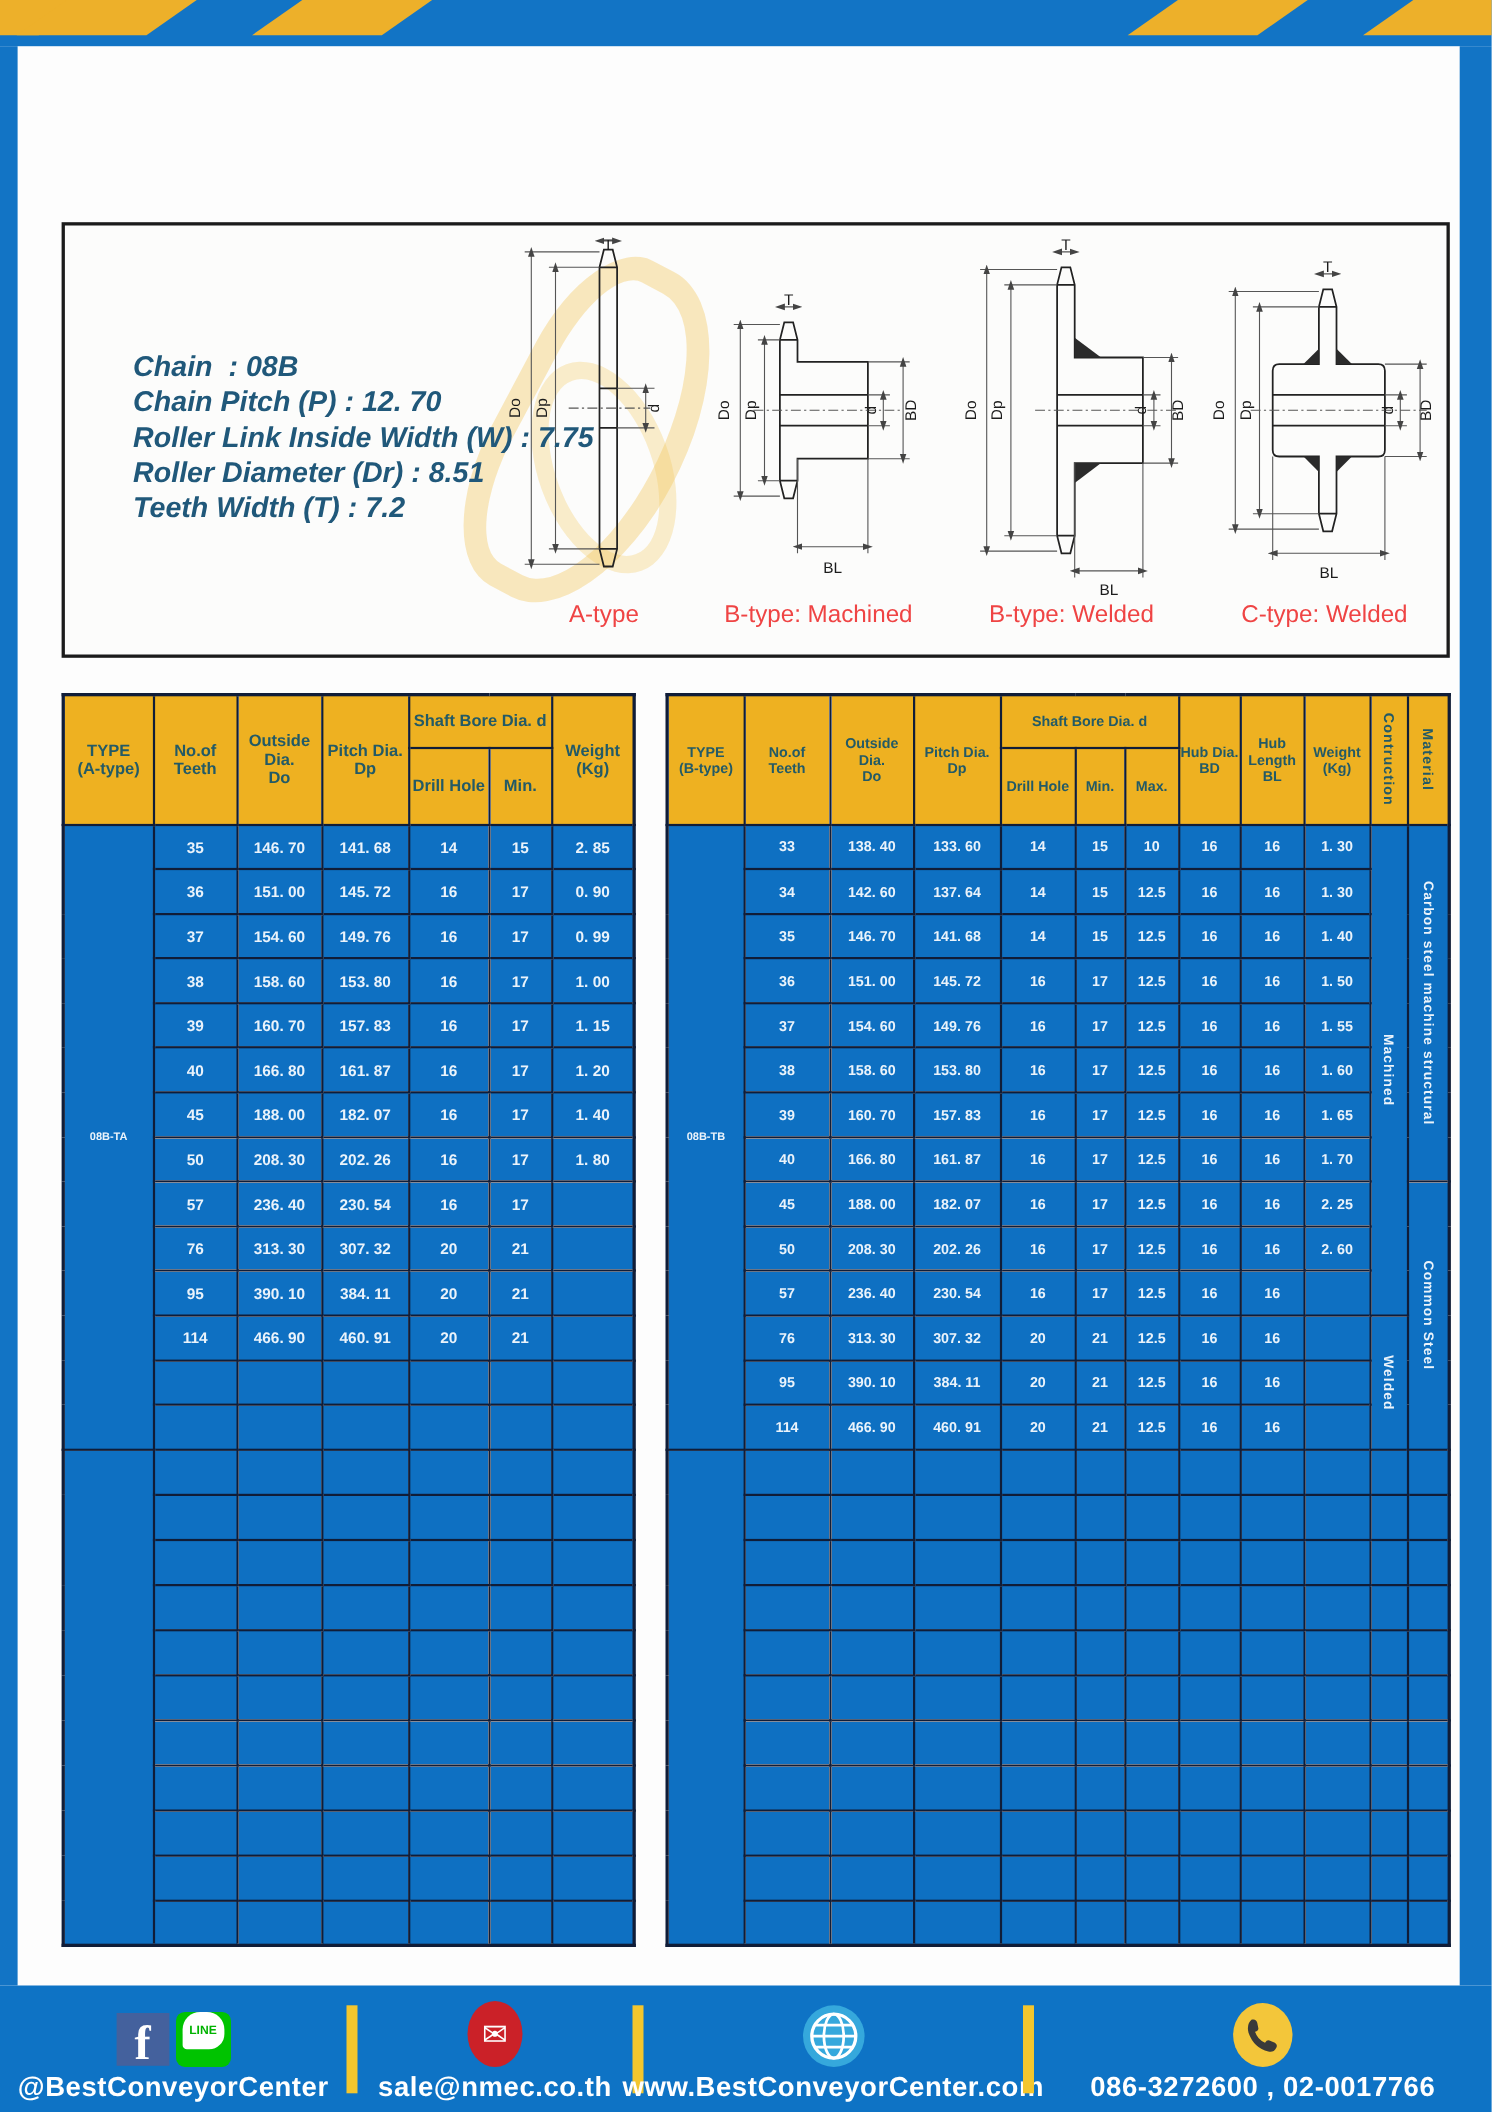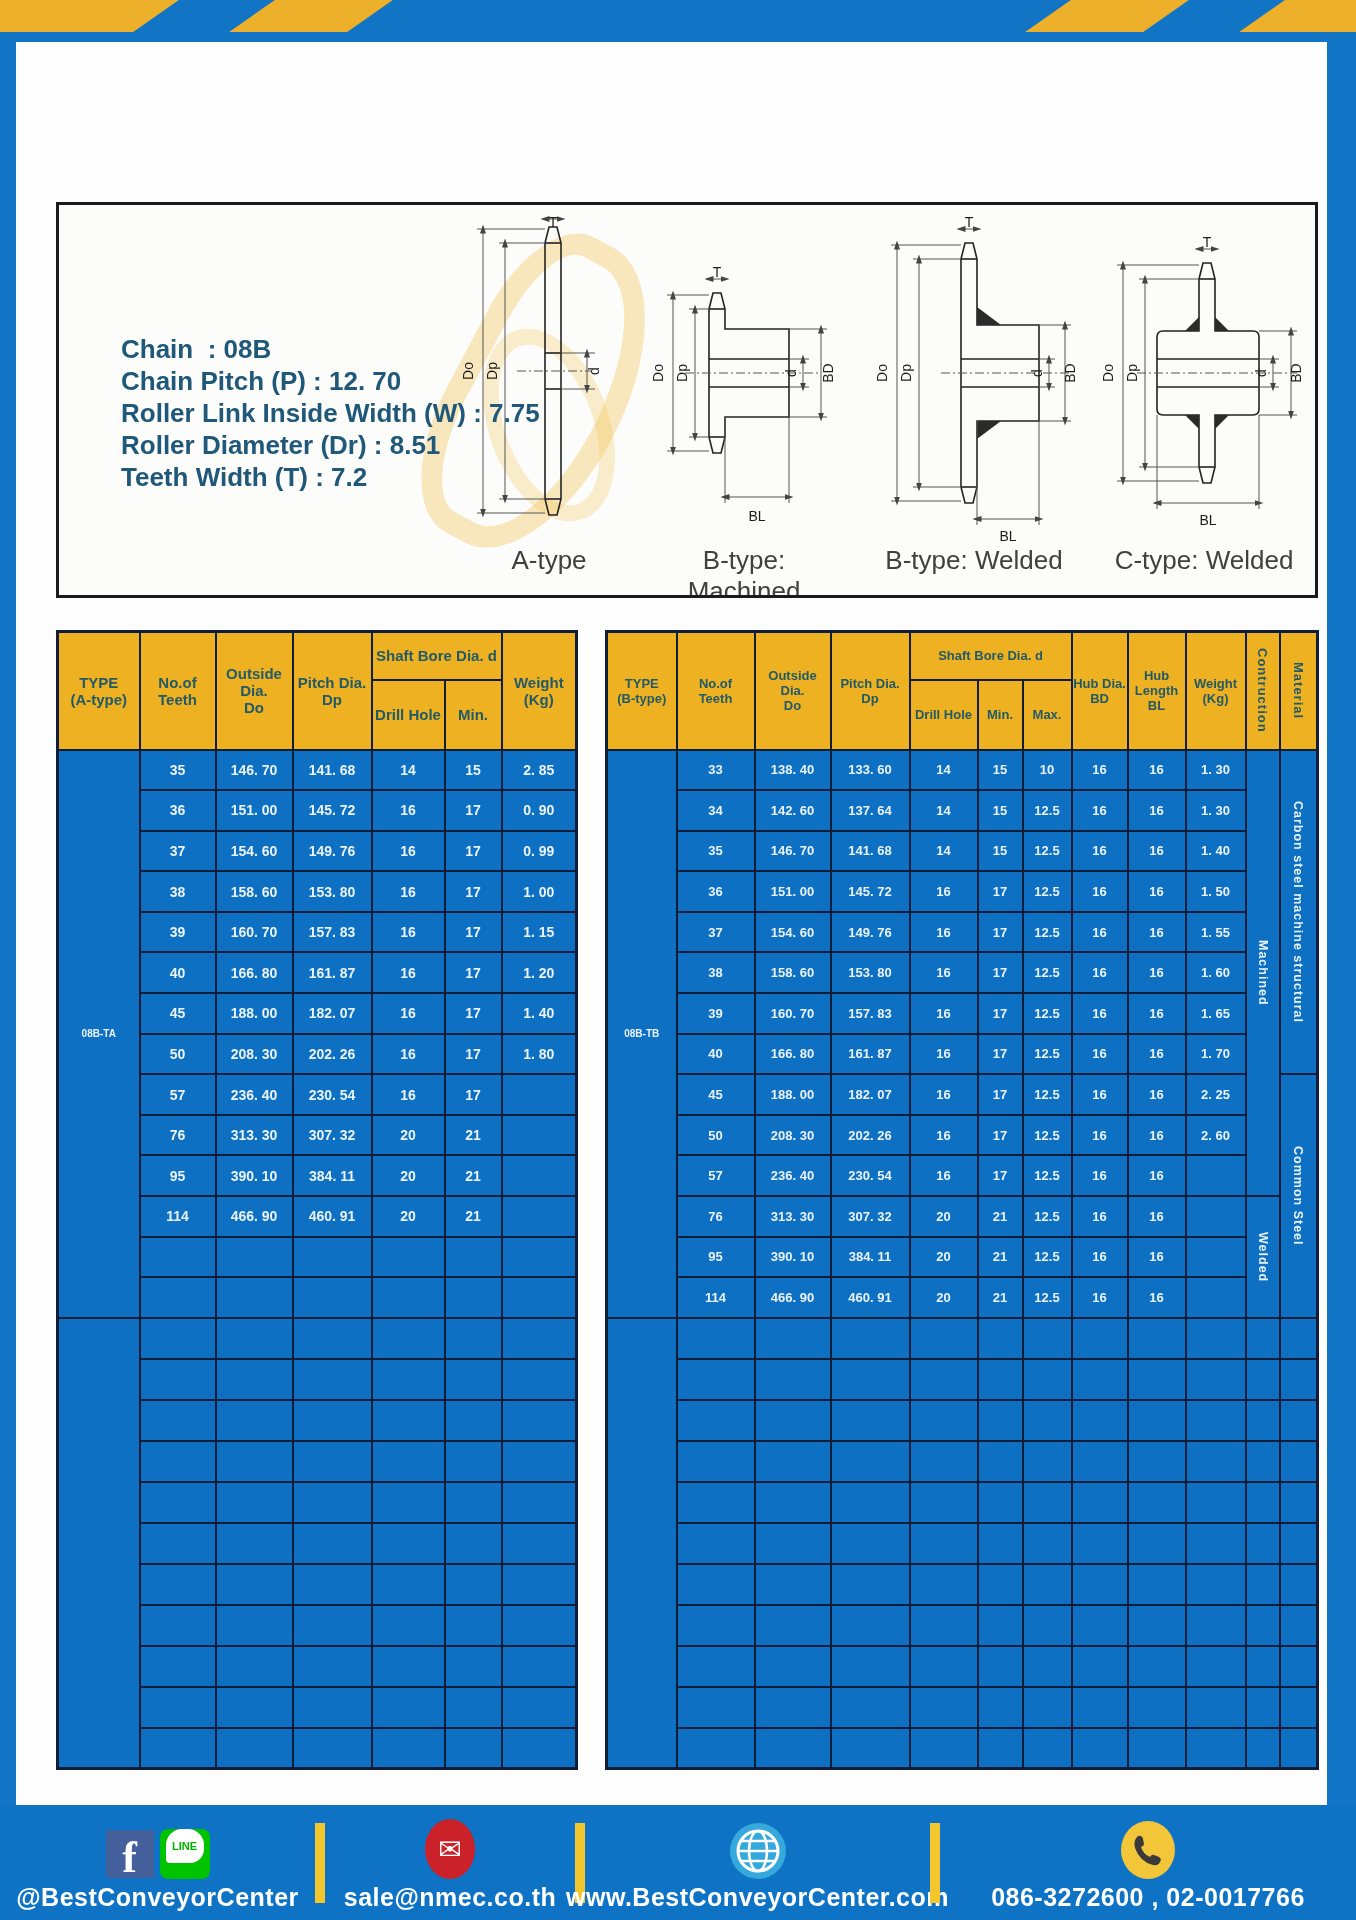"Chain : 08B" .specs { font-style: none -> italic; top: 128px -> 112px }
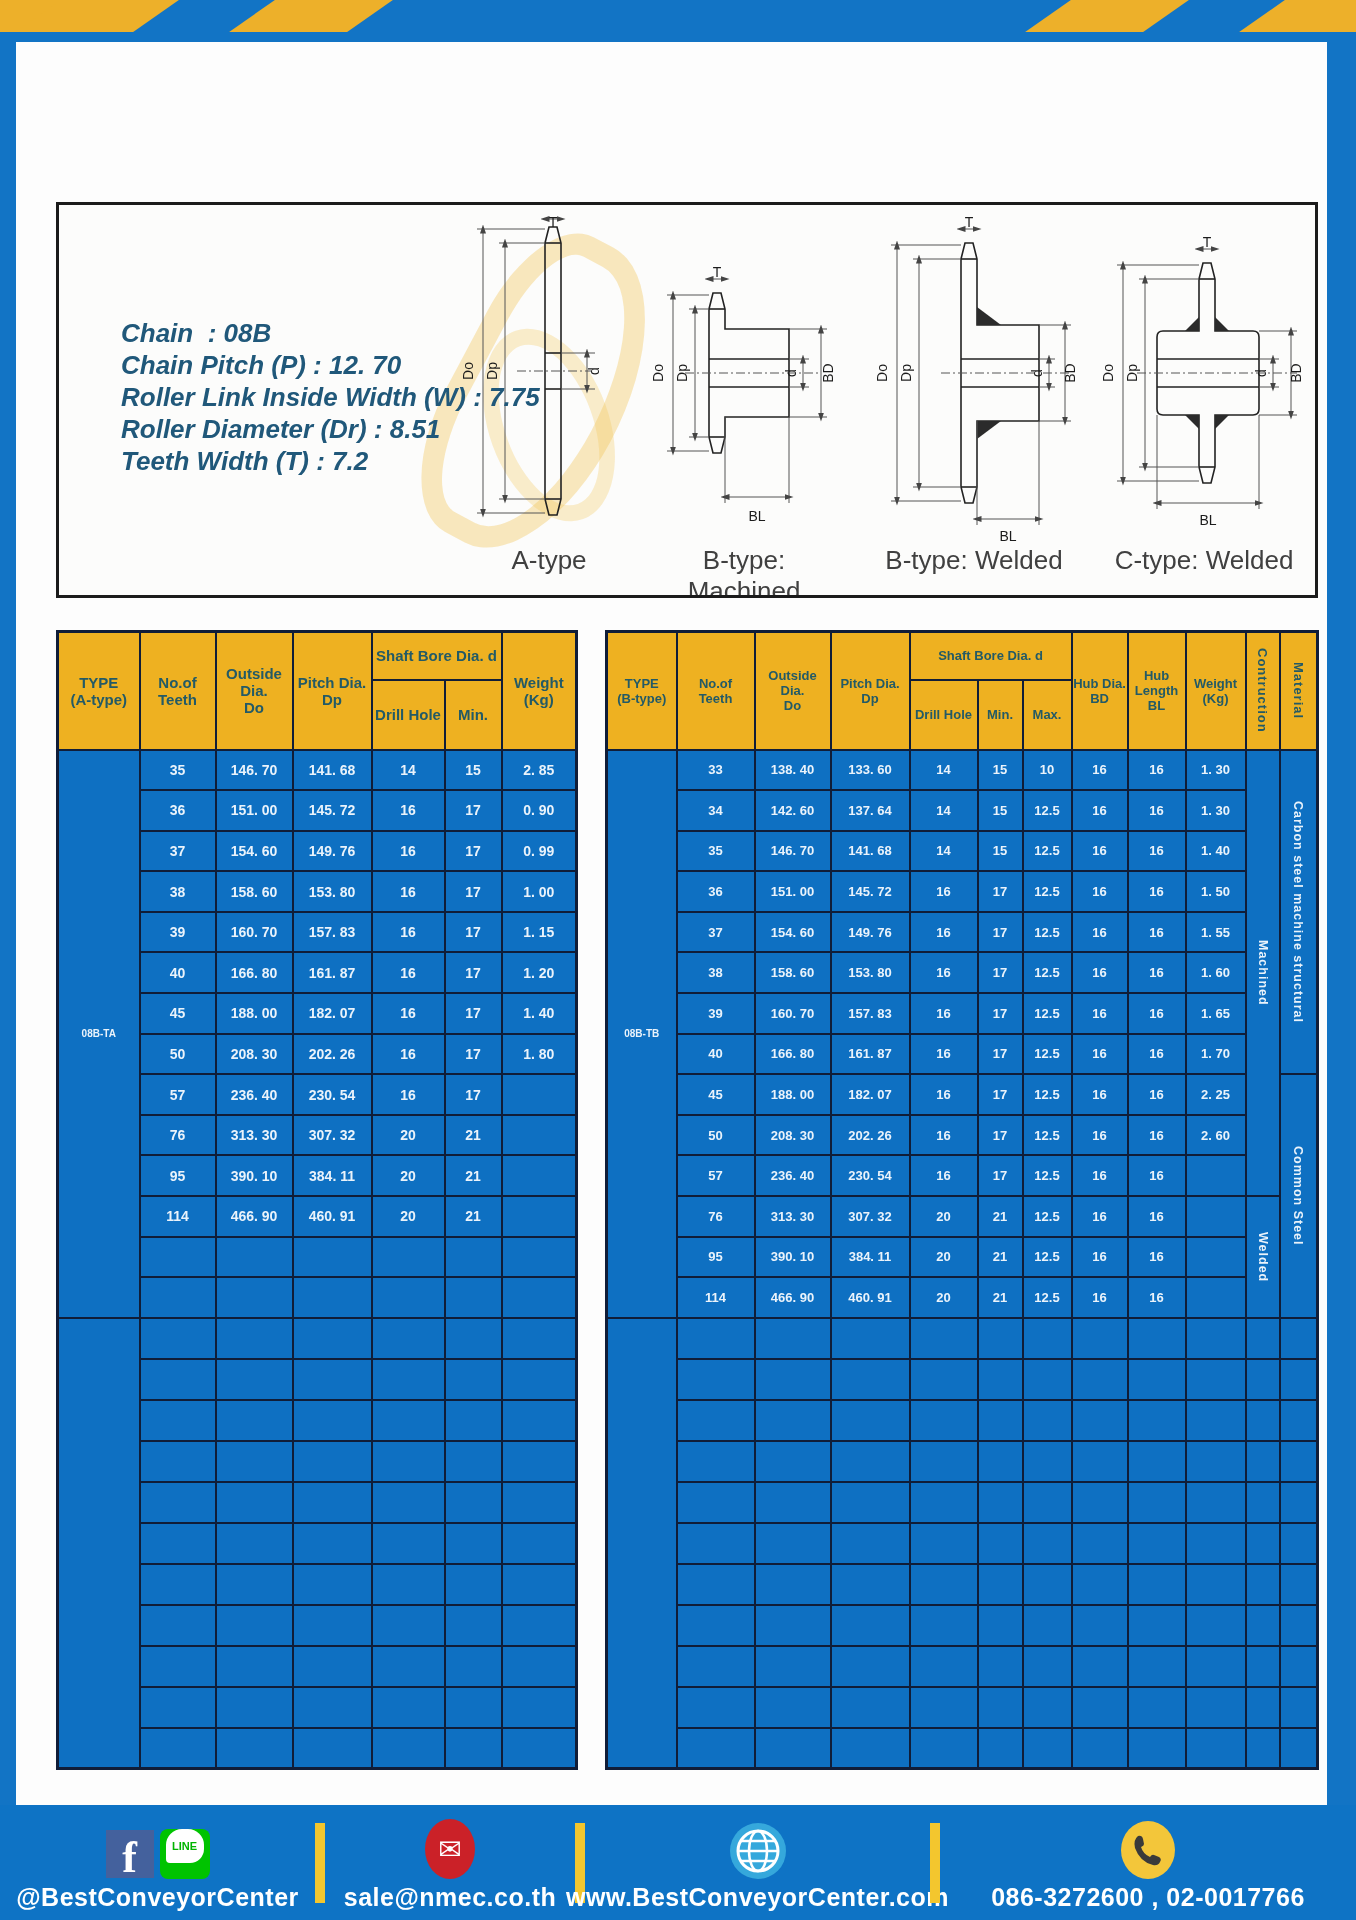"A-type" .fig-caption { color: #404040 -> #ef4444; font-size: 26px -> 22px }
